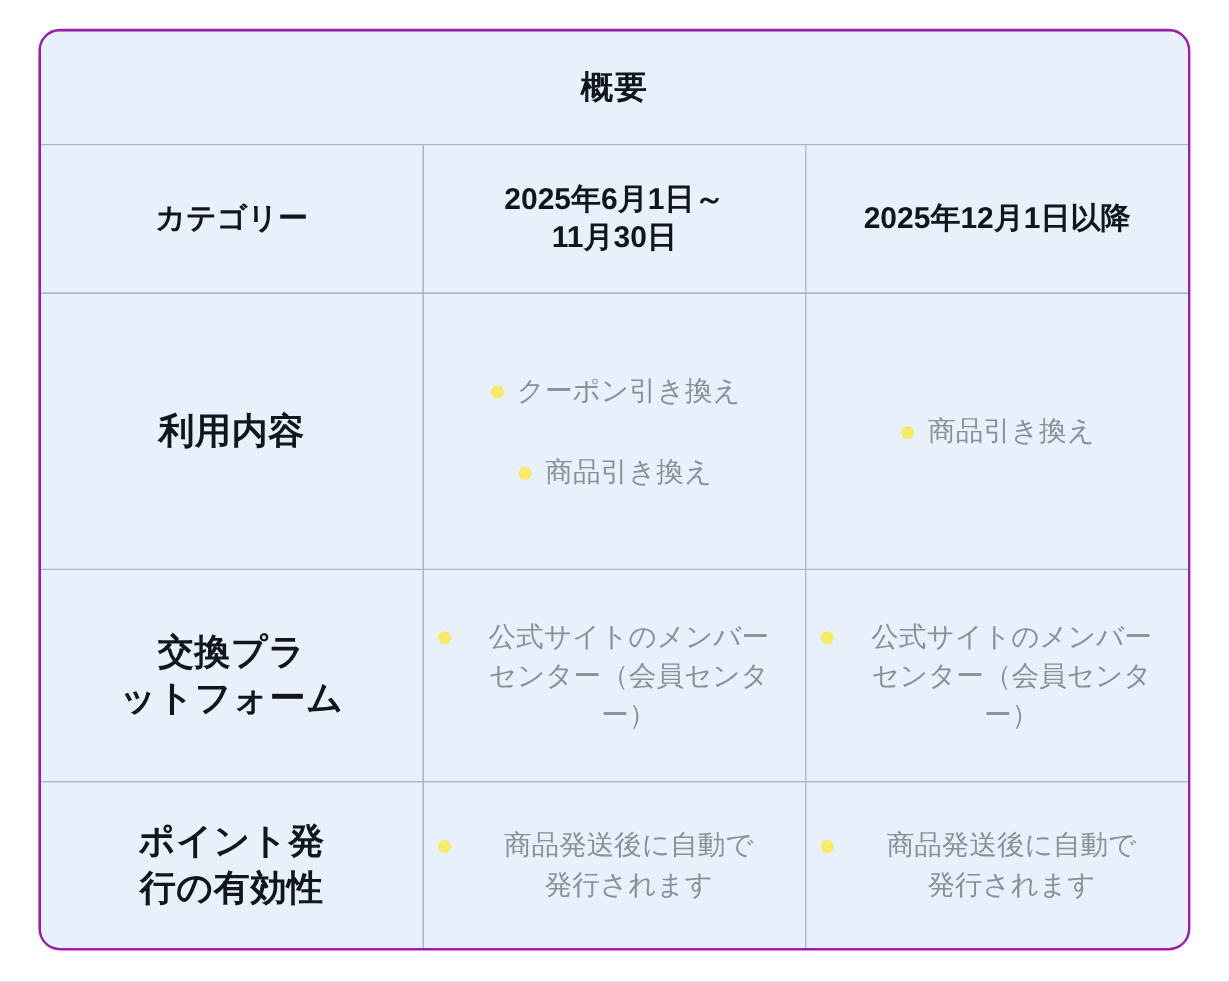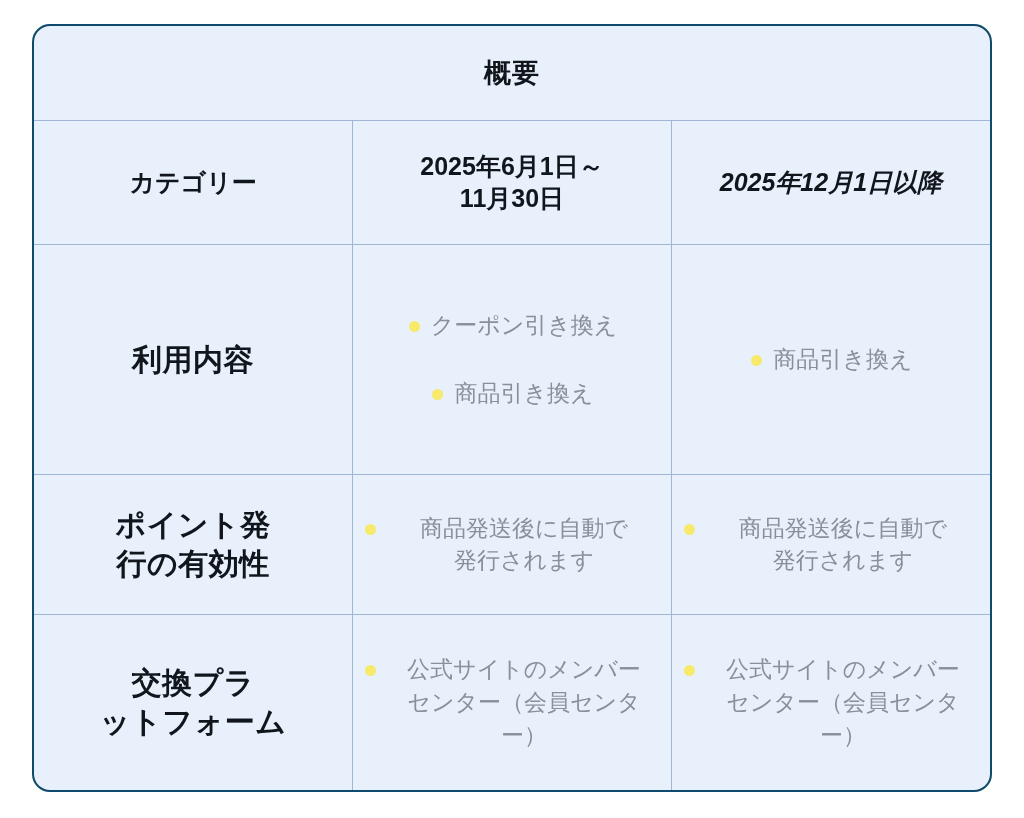"概要" .table-wrap { border: 2px solid #0c4a6e -> 2px solid #a21caf }
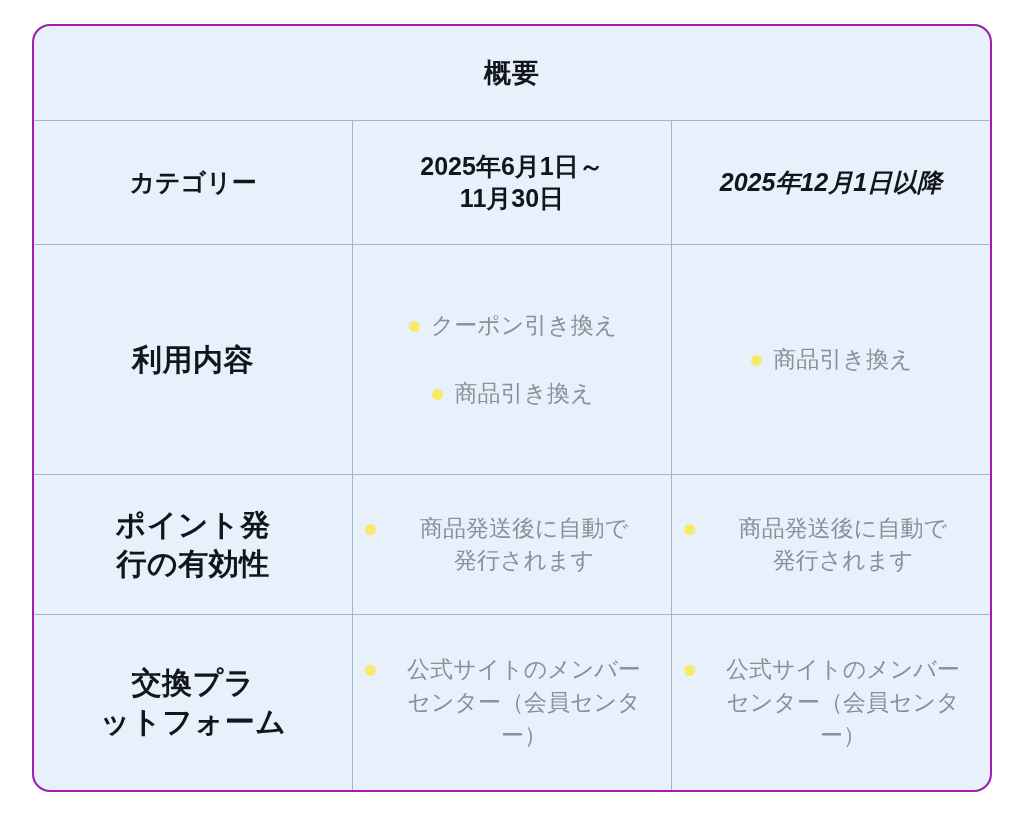"2025年12月1日以降" .col-b { font-style: italic -> none }
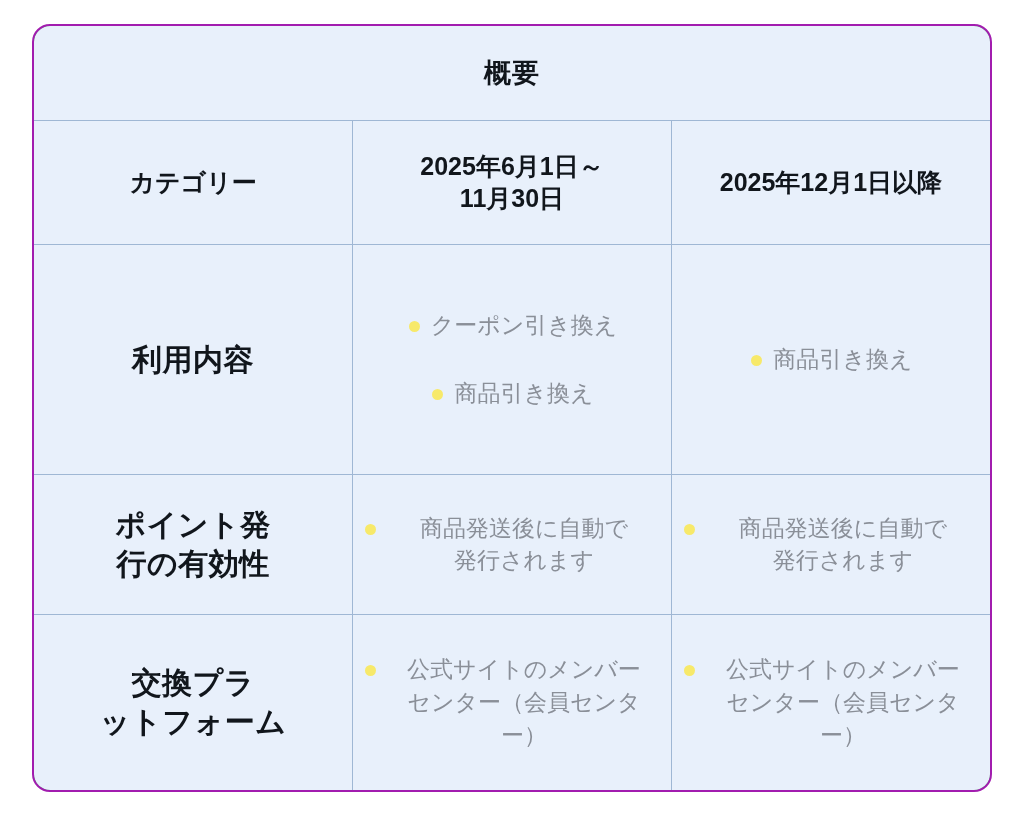"ポイント発" tr { order: before "交換プラ" -> after "交換プラ" }
